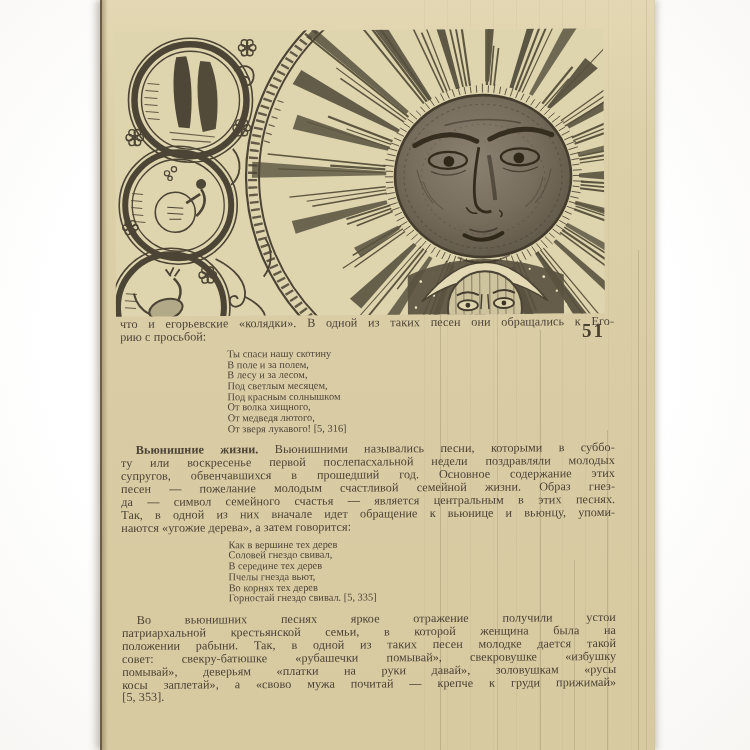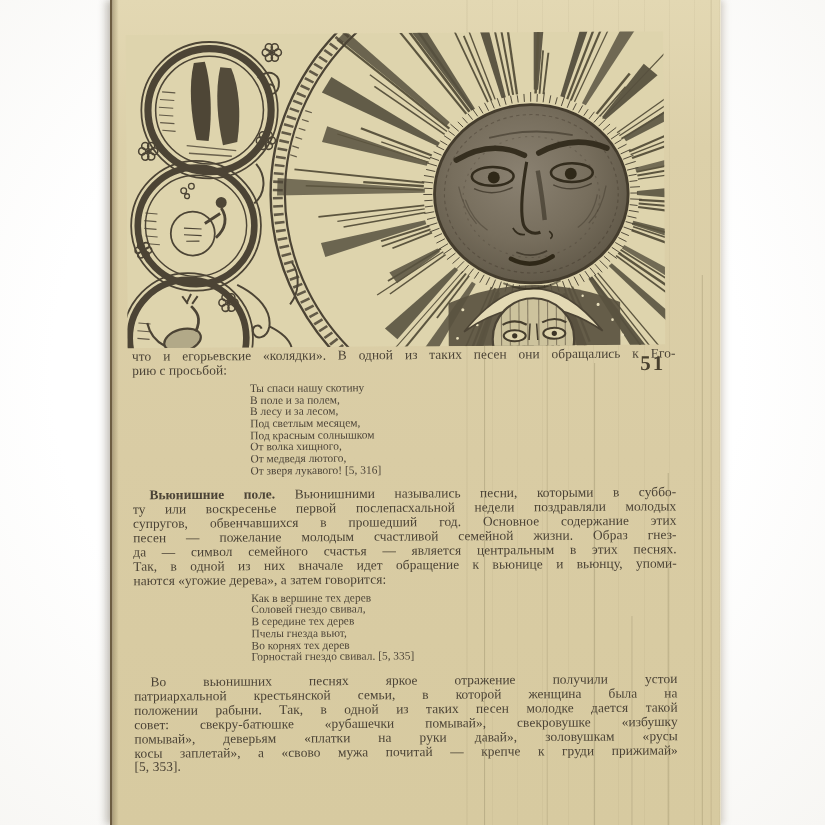"Вьюнишние поле." b { text: поле -> жизни }
